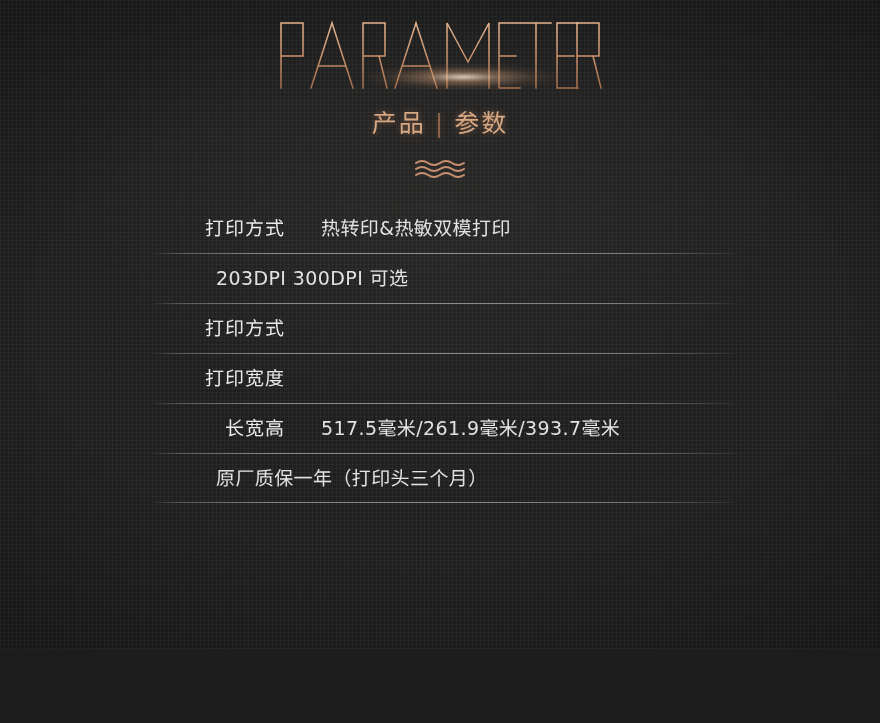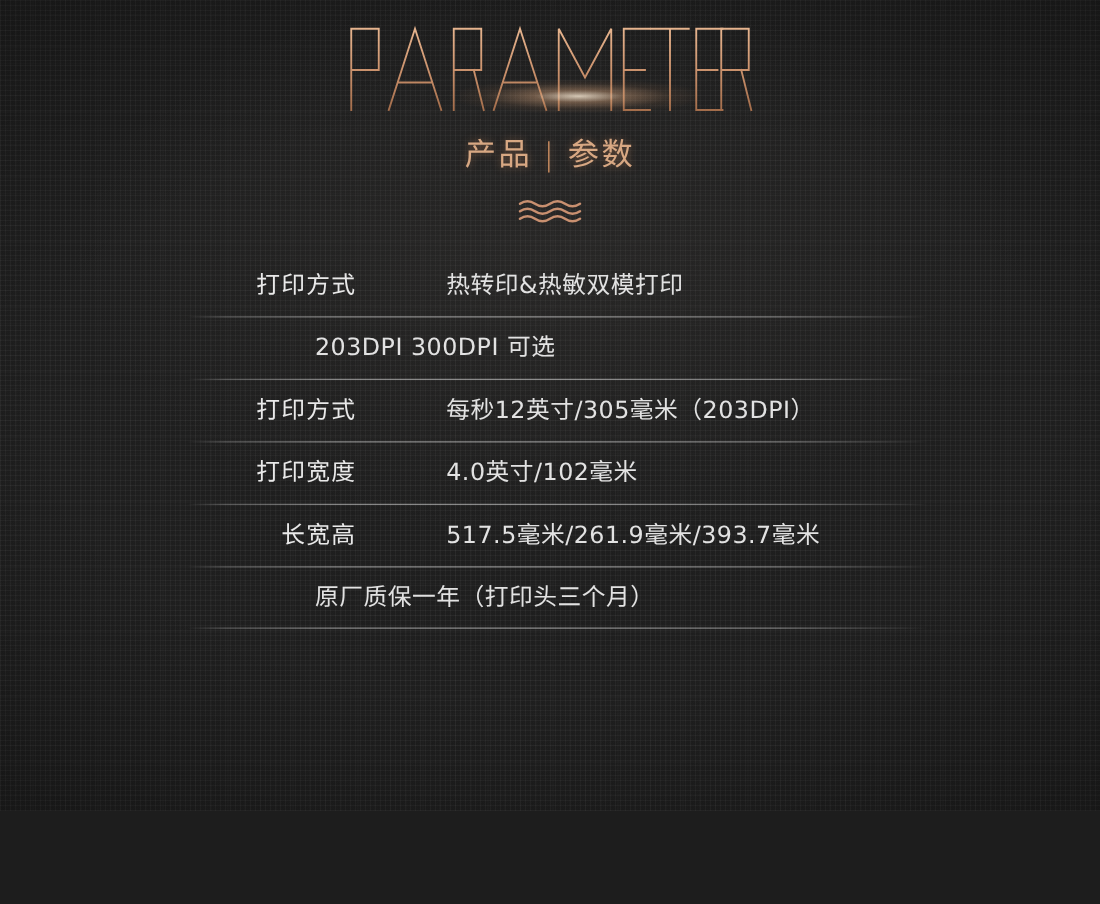"热转印&热敏双模打印" .spec-value .vline { margin-left: 36px -> none }
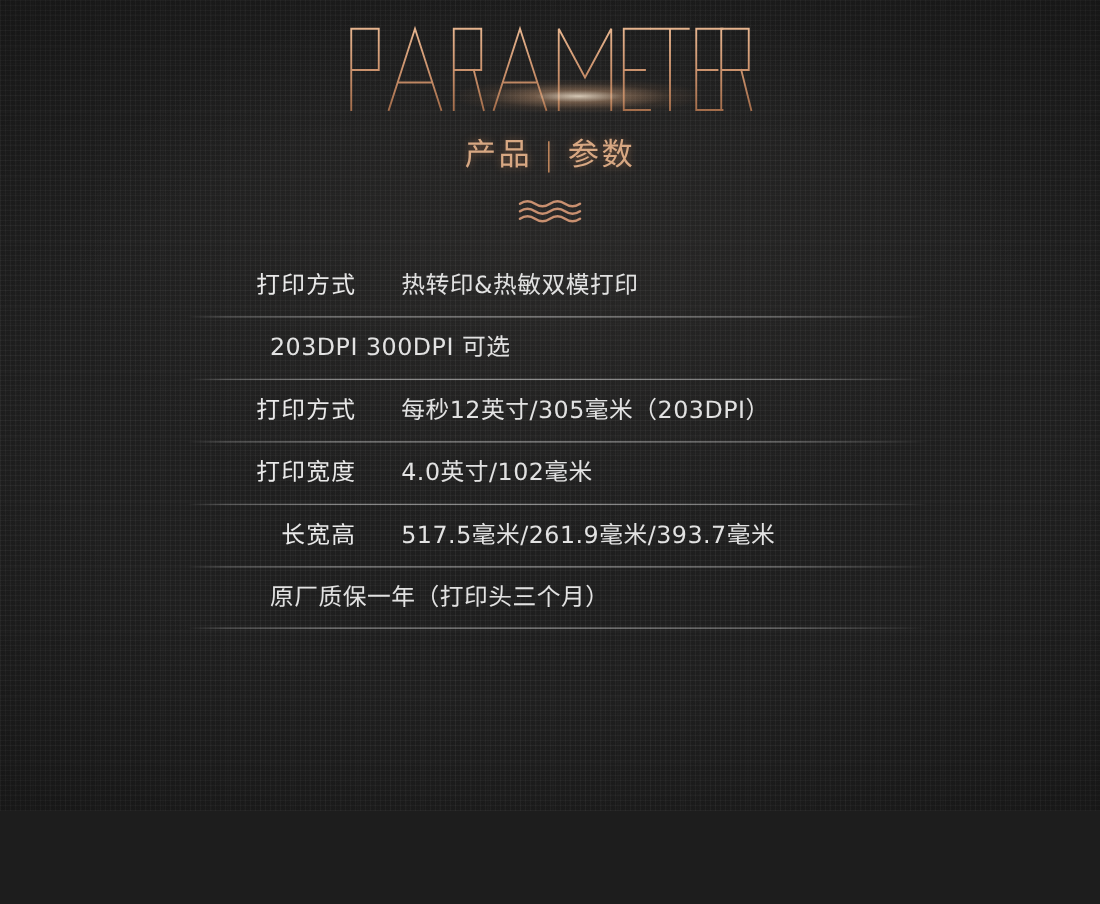"每秒12英寸/305毫米（203DPI）" div.vline { html: <div>每秒12英寸/305毫米（203DPI）</div> -> none }
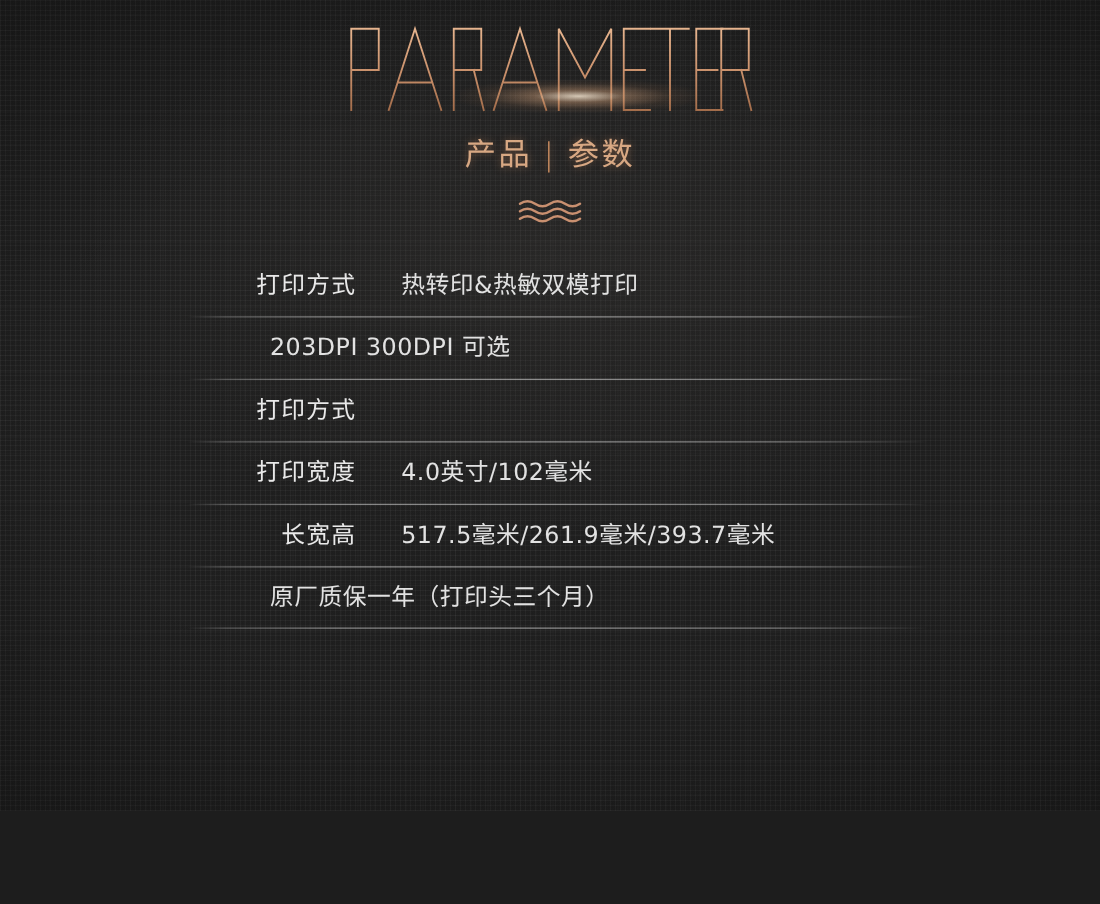"4.0英寸/102毫米" div.spec-value { html: <div> <div>4.0英寸/102毫米</div> </div> -> none }
